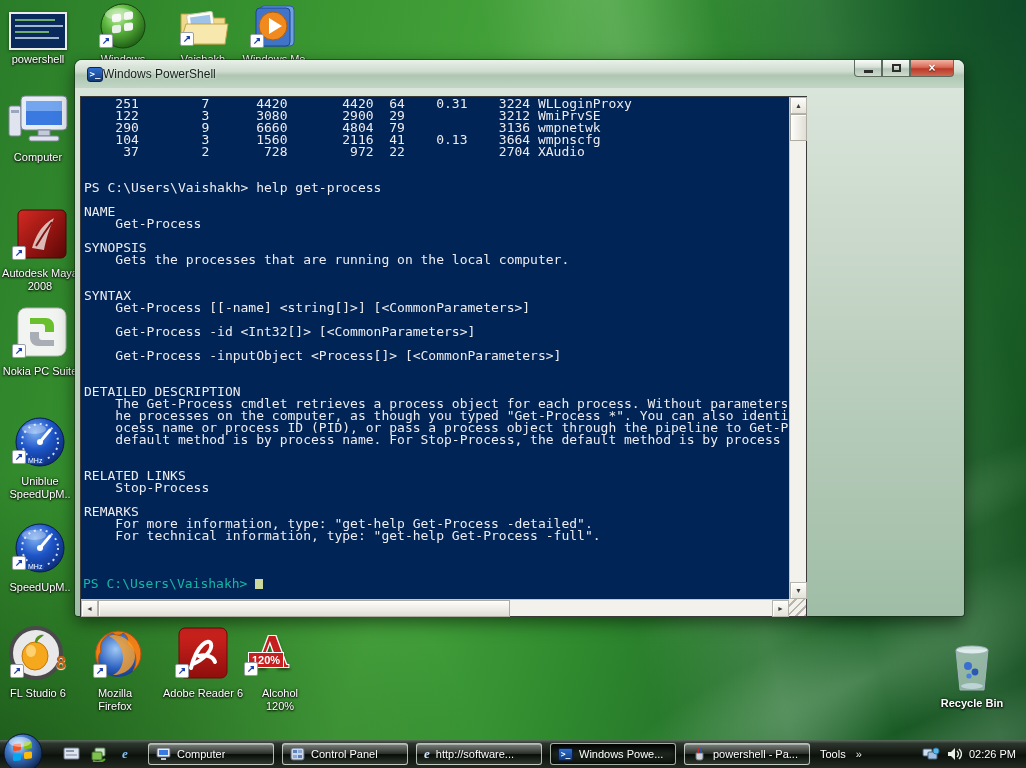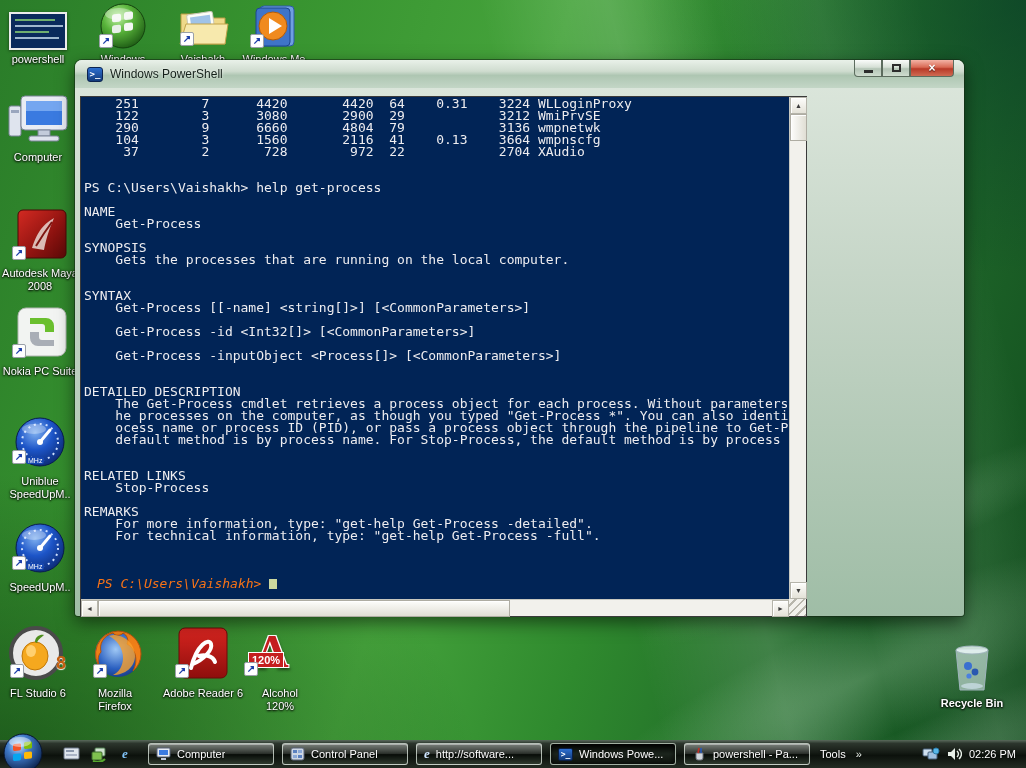"Windows PowerShell" .titlebar .title { margin-left: 7px -> none }
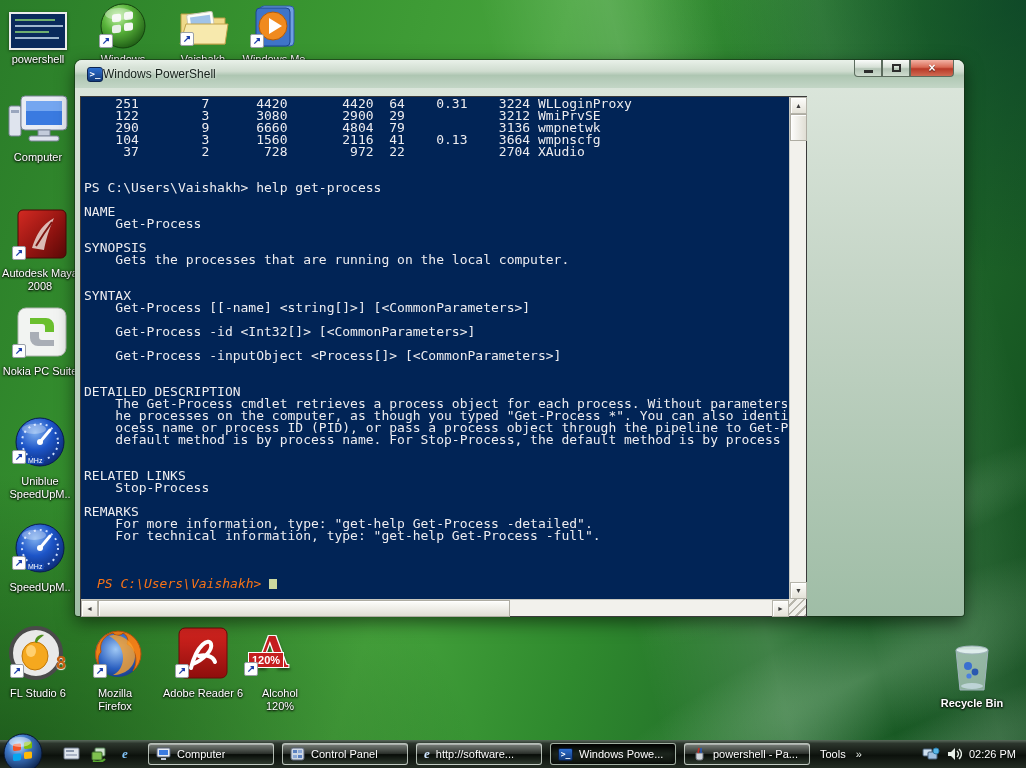"PS C:\Users\Vaishakh>" .prompt-line { color: #f97316 -> #14b8a6; font-style: italic -> none; padding-left: 16px -> 2px }
